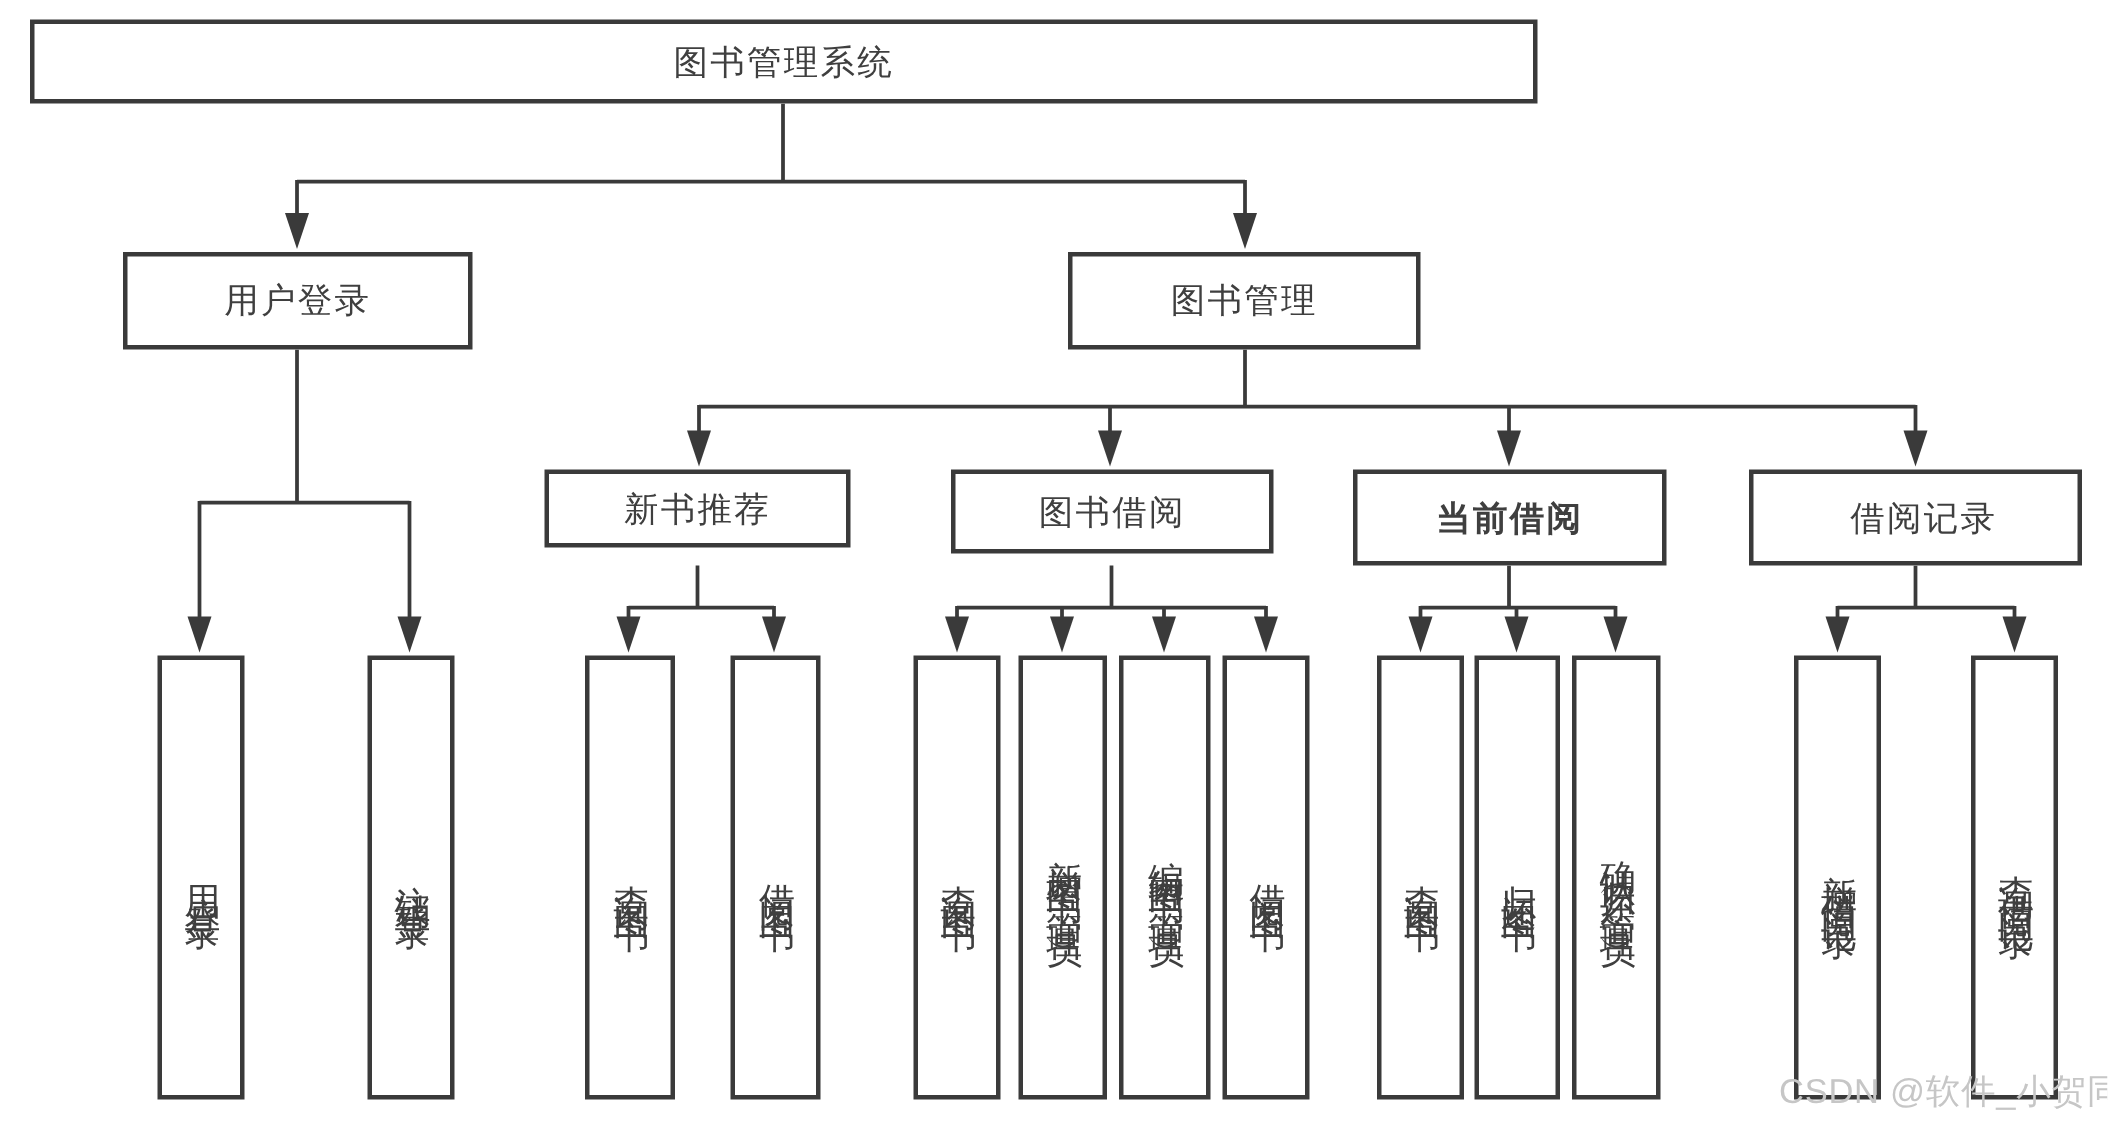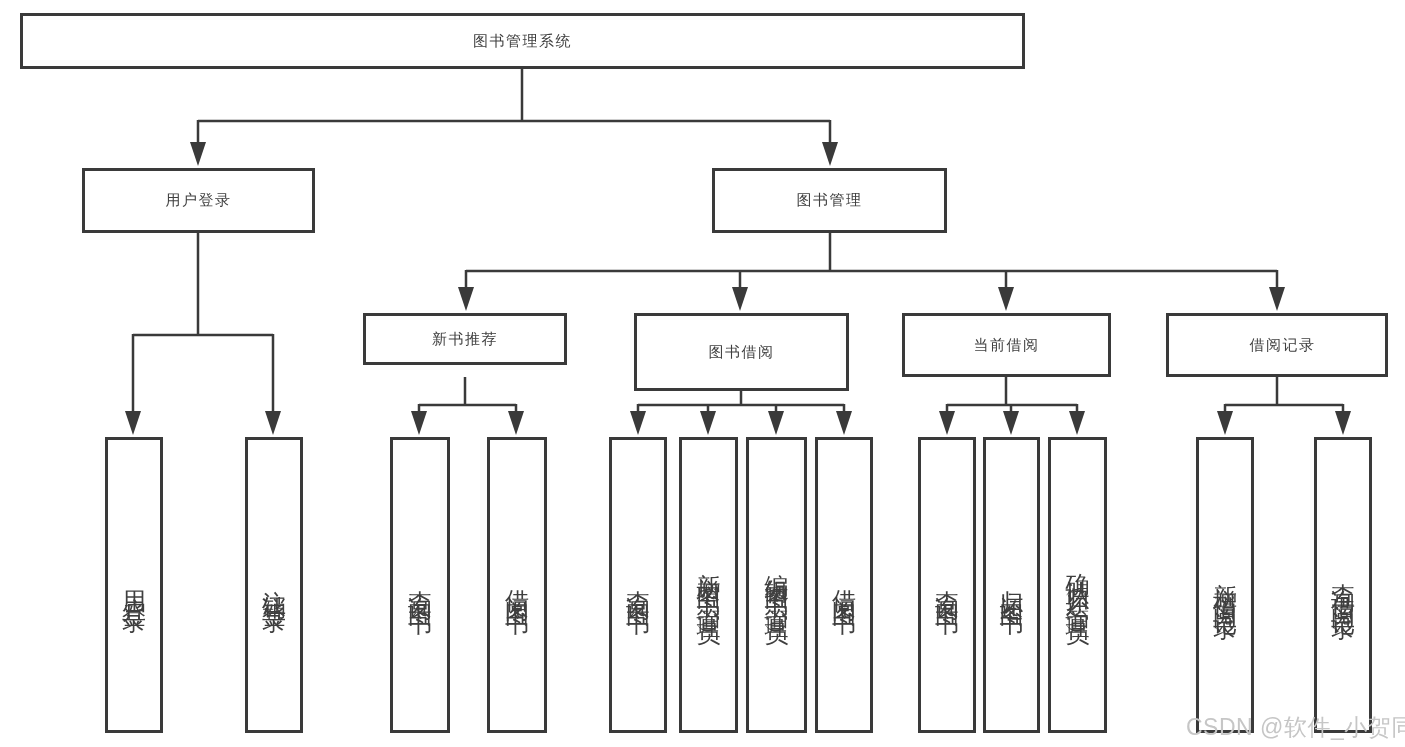"图书管理系统" .hbox { font-size: 15px -> 23px }
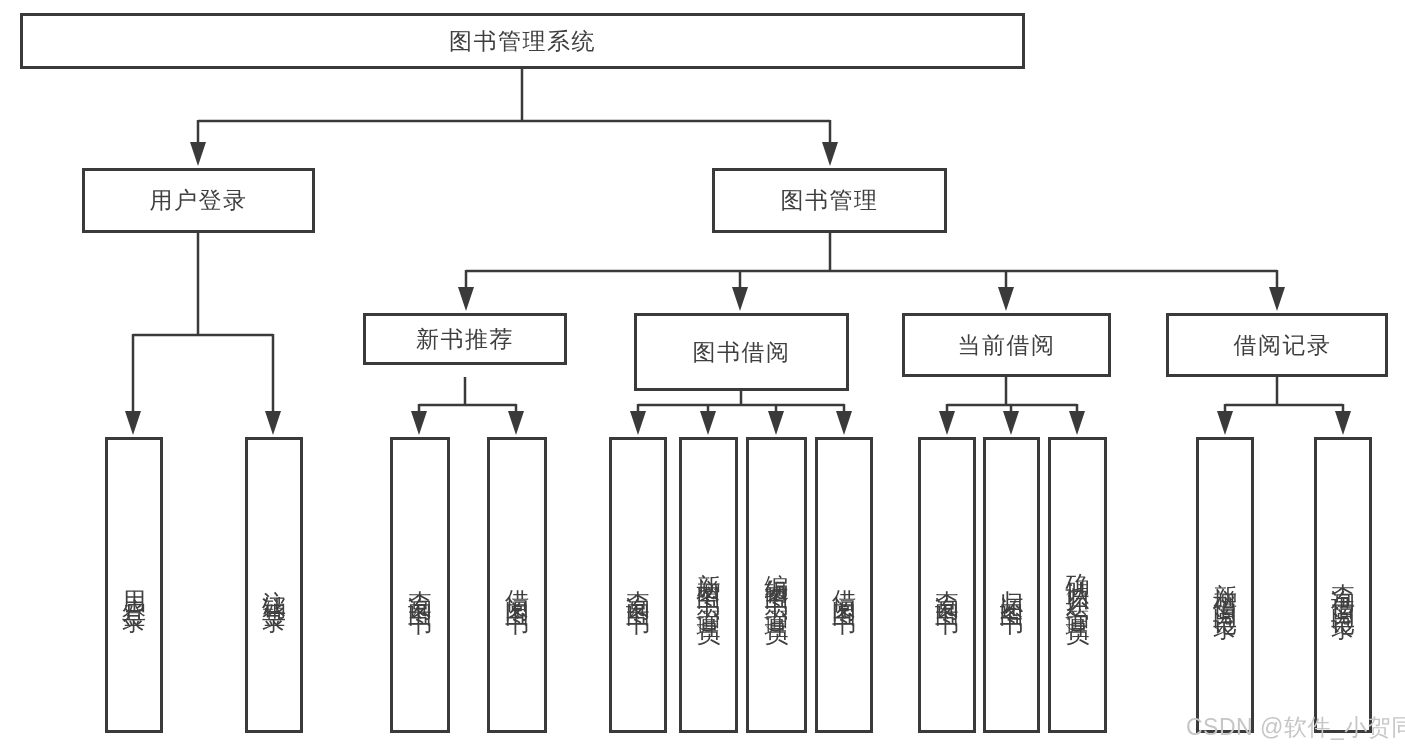"图书借阅" div.box { height: 78px -> 56px }
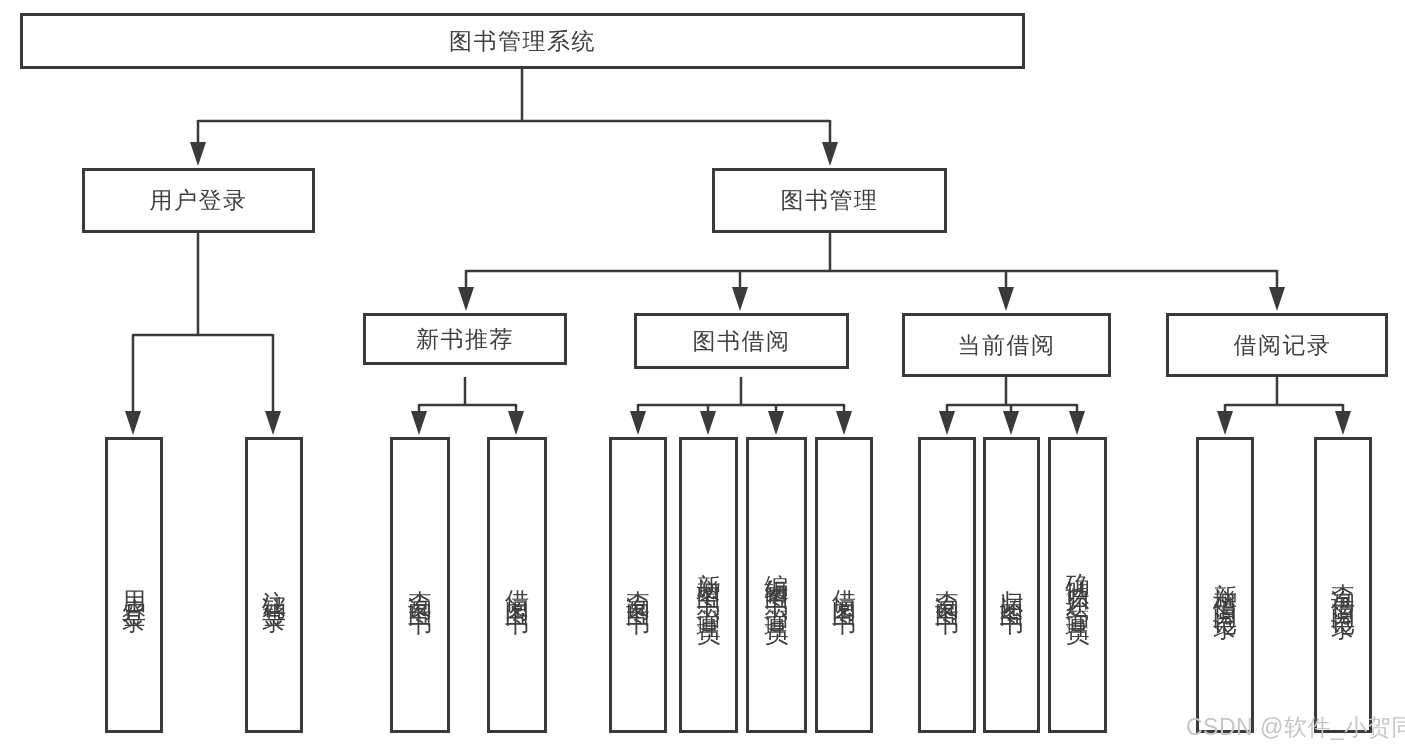"当前借阅" div.box { font-weight: none -> bold }
